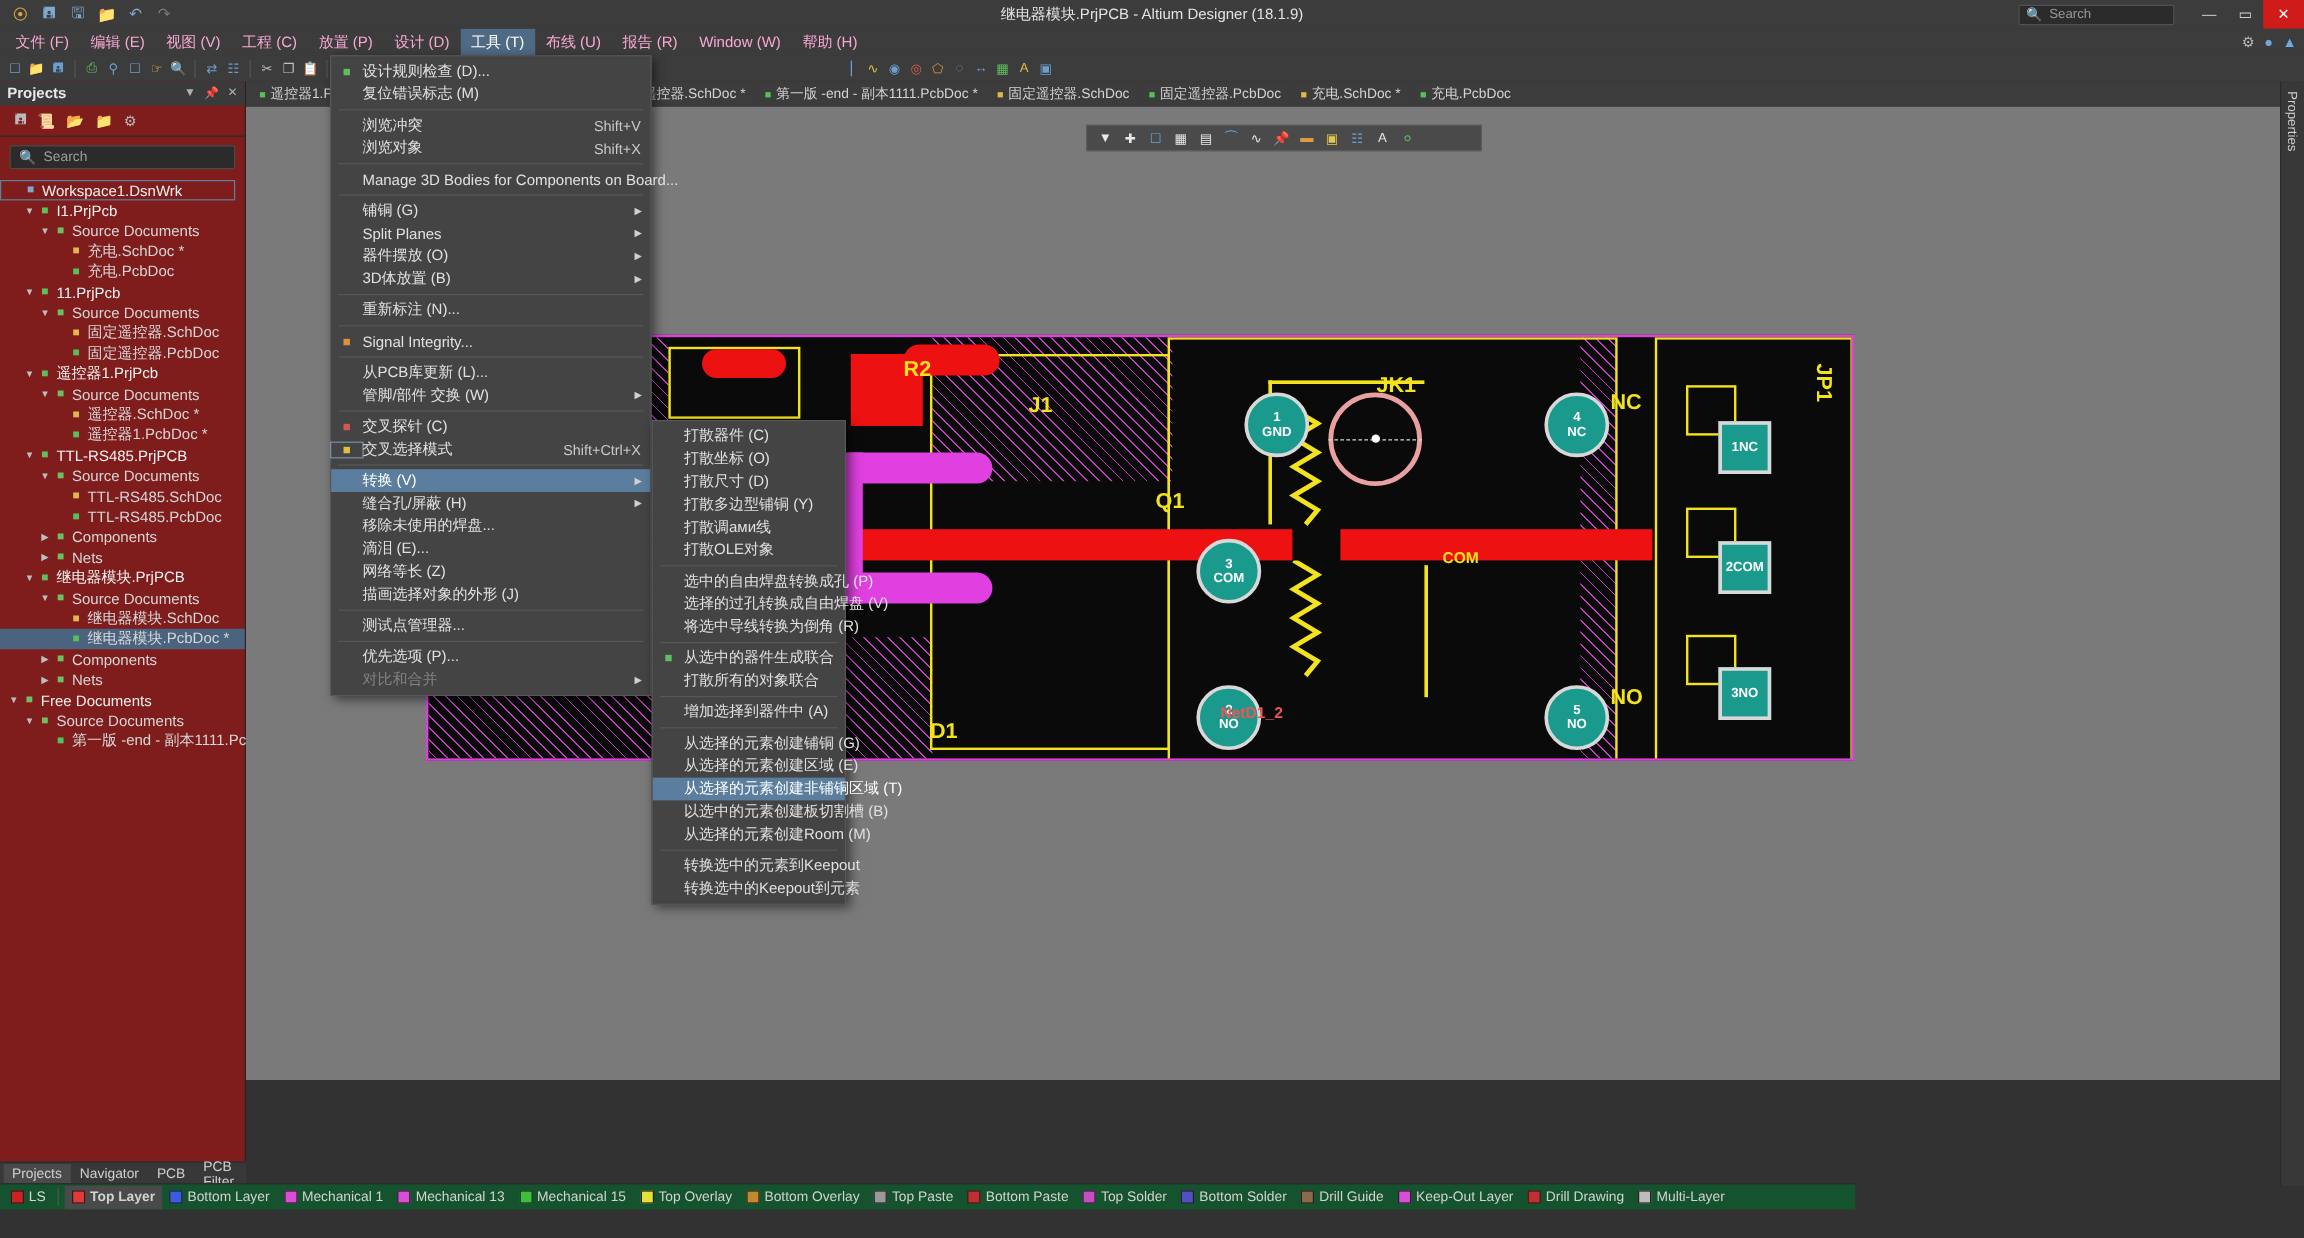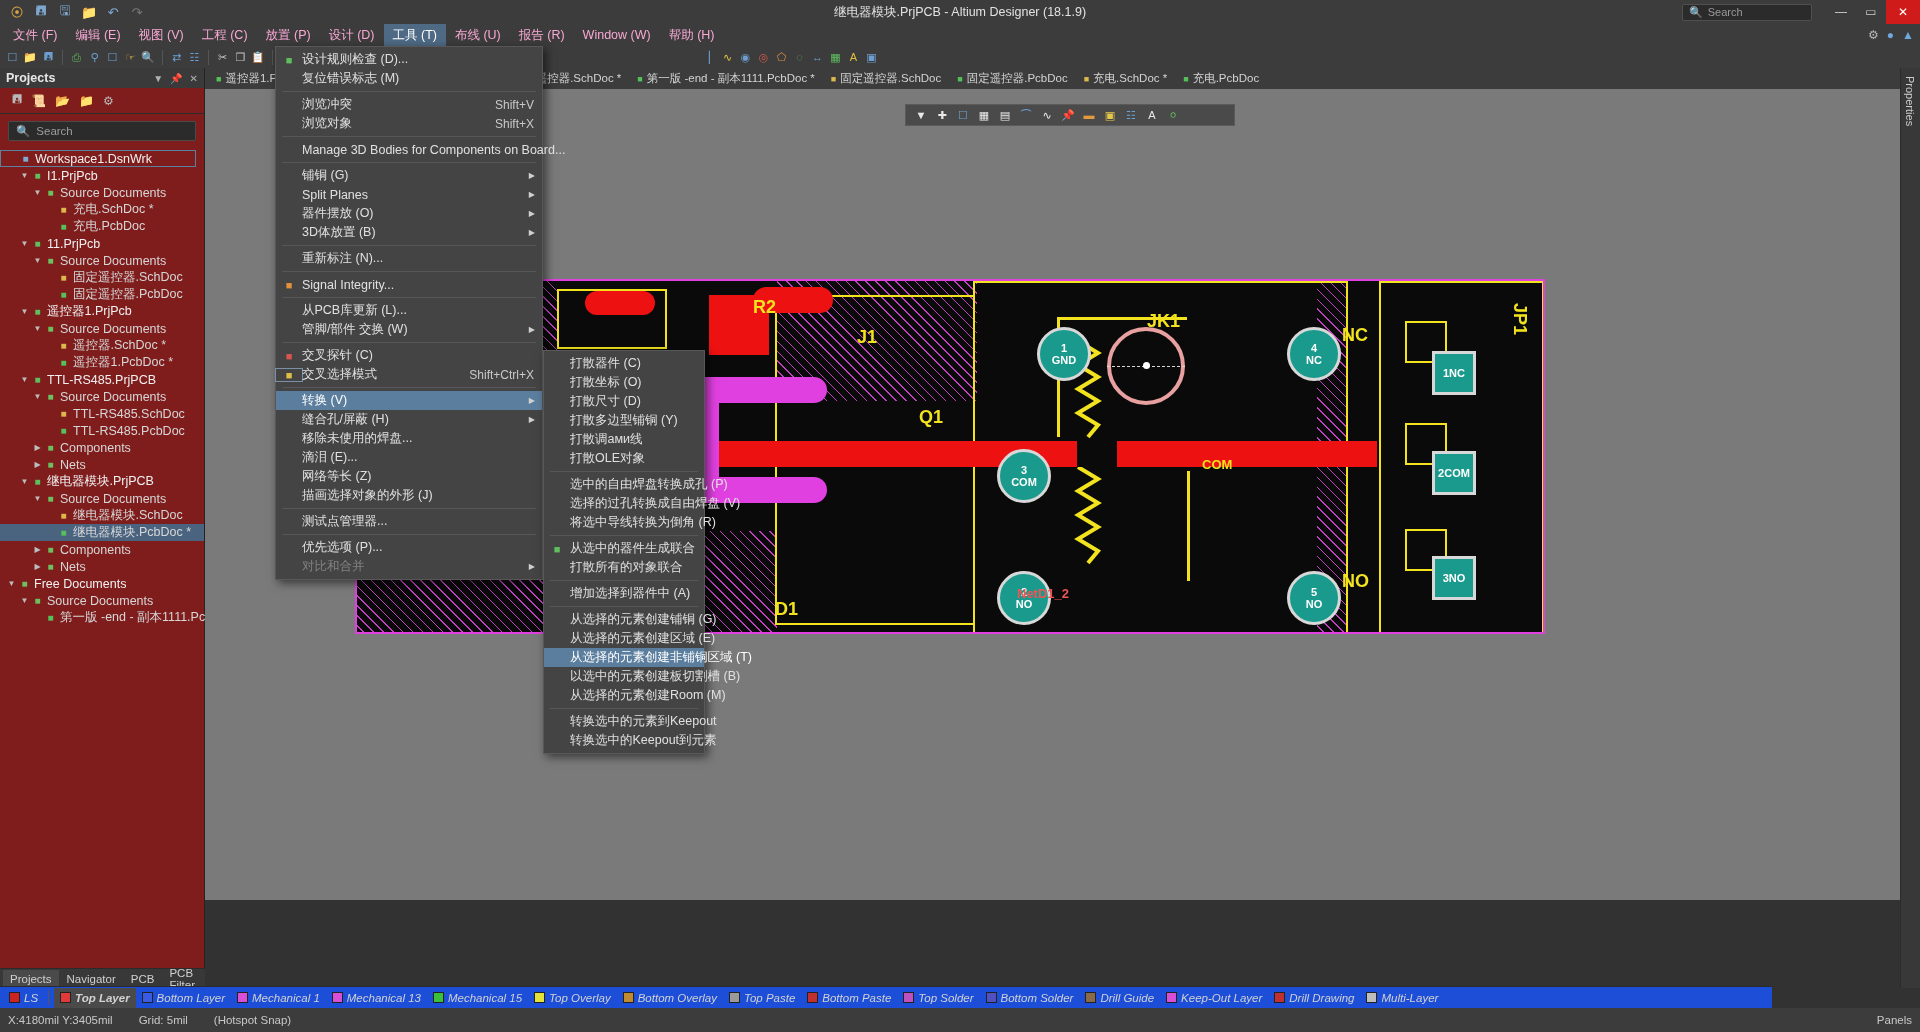"Q1" div.lbl { left: 562px -> 606px }
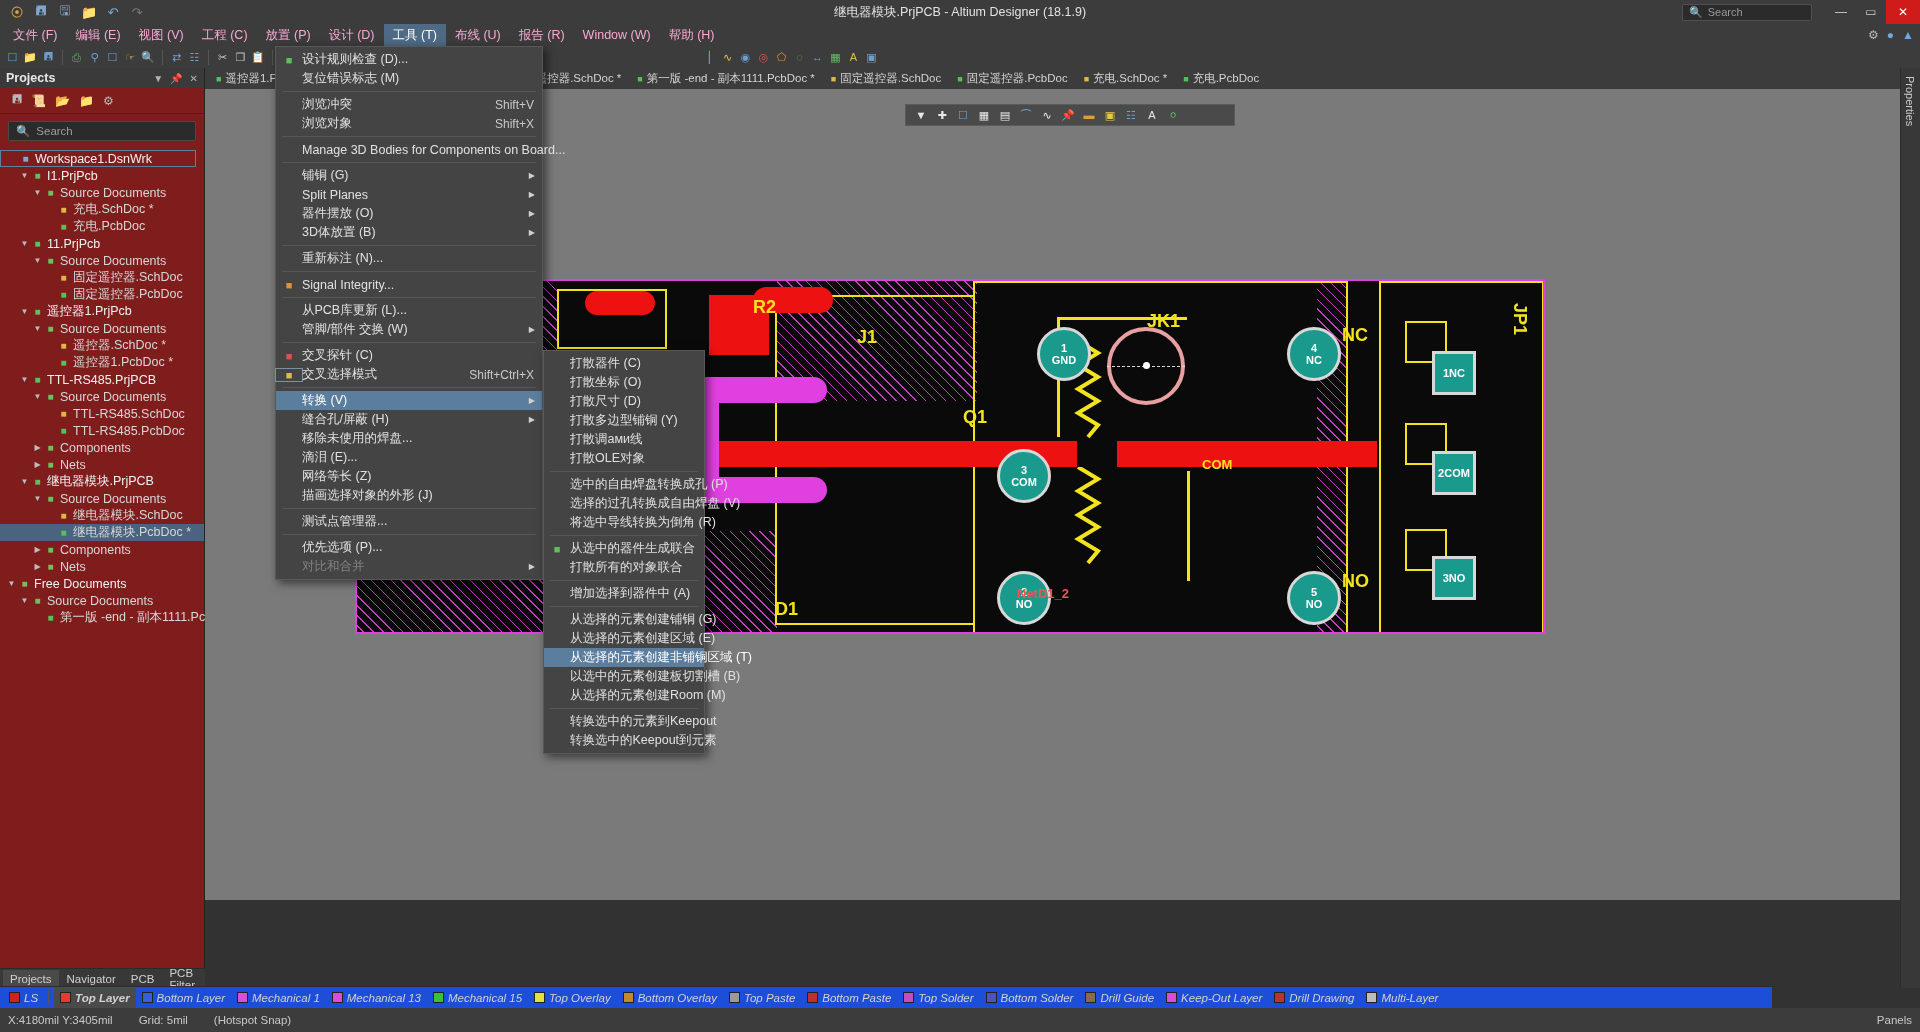"LS" .layerbar { background: #1d4ed8 -> #14532d; font-style: italic -> none; width: 1772px -> 1546px }
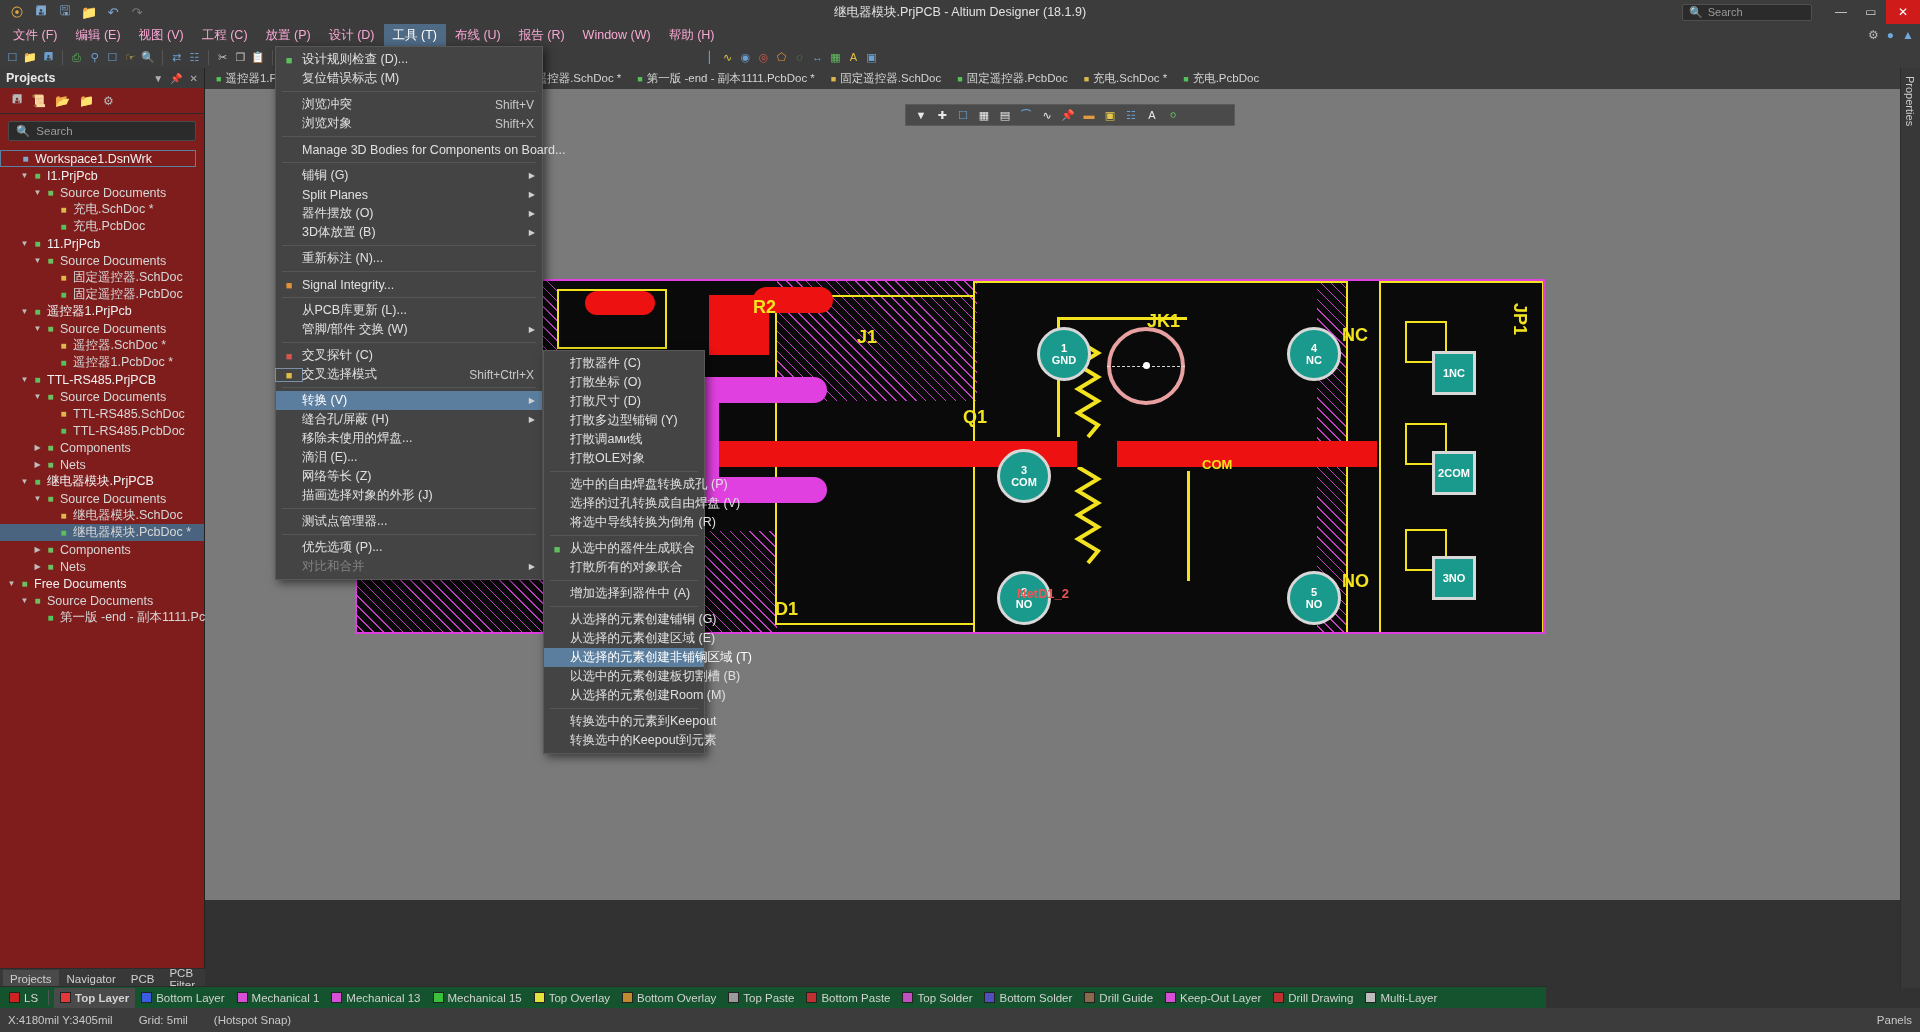"X:4180mil Y:3405mil" div.statusbar { html: <div> <span>X:4180mil Y:3405mil</span> <span>Grid: 5mil</span> <span>(Hotspot Snap)</span> <span>Panels</span> </div> -> none }
